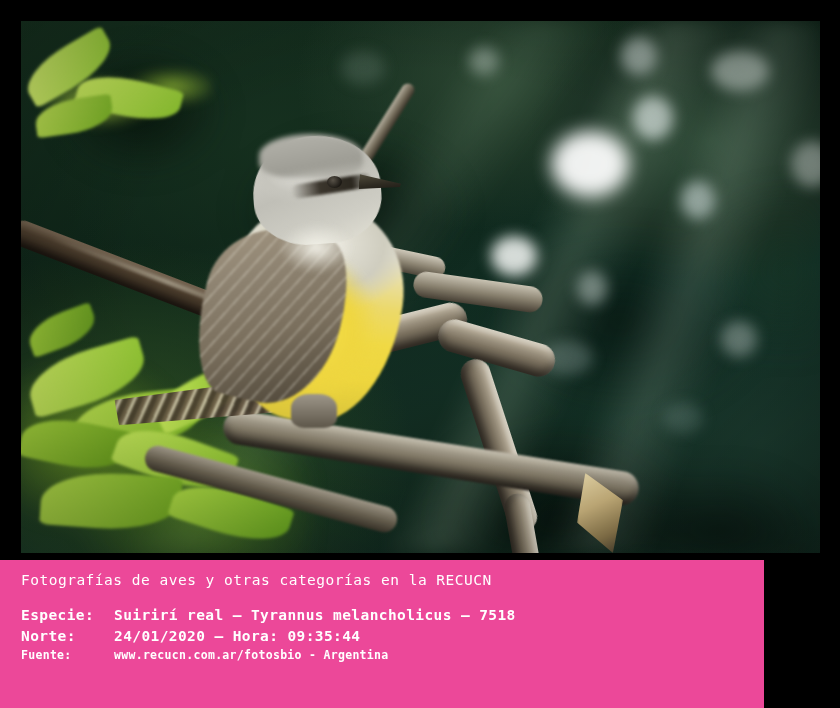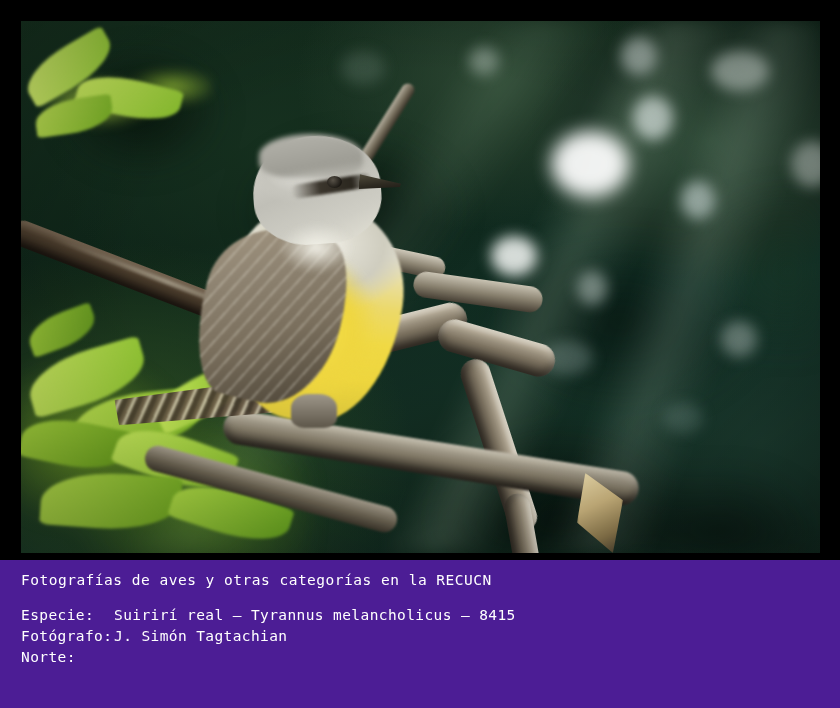"Fotografías de aves y otras" .caption { background: #4c1d95 -> #ec4899; width: 840px -> 764px }
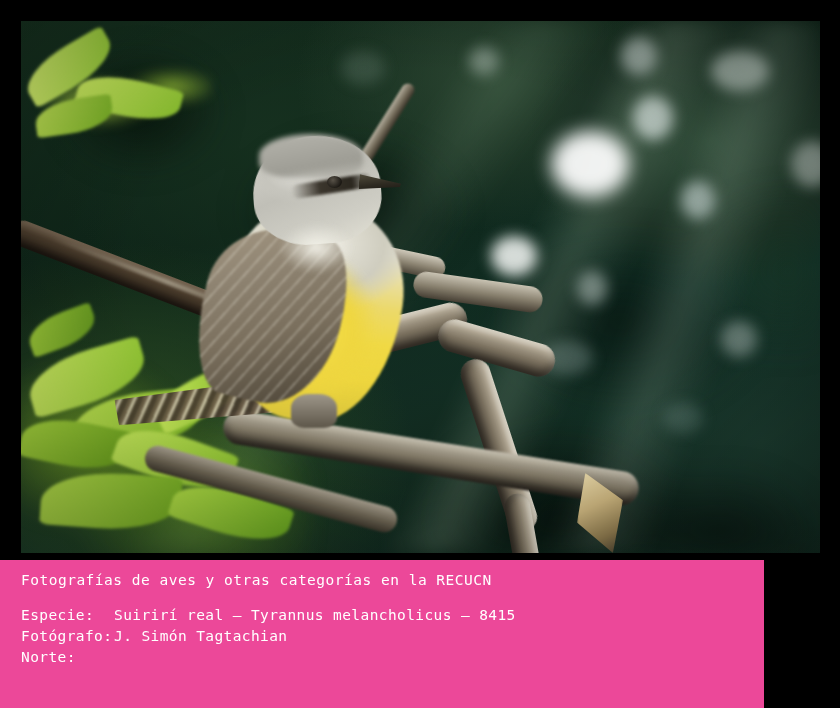"Especie:" .row { font-weight: none -> bold }
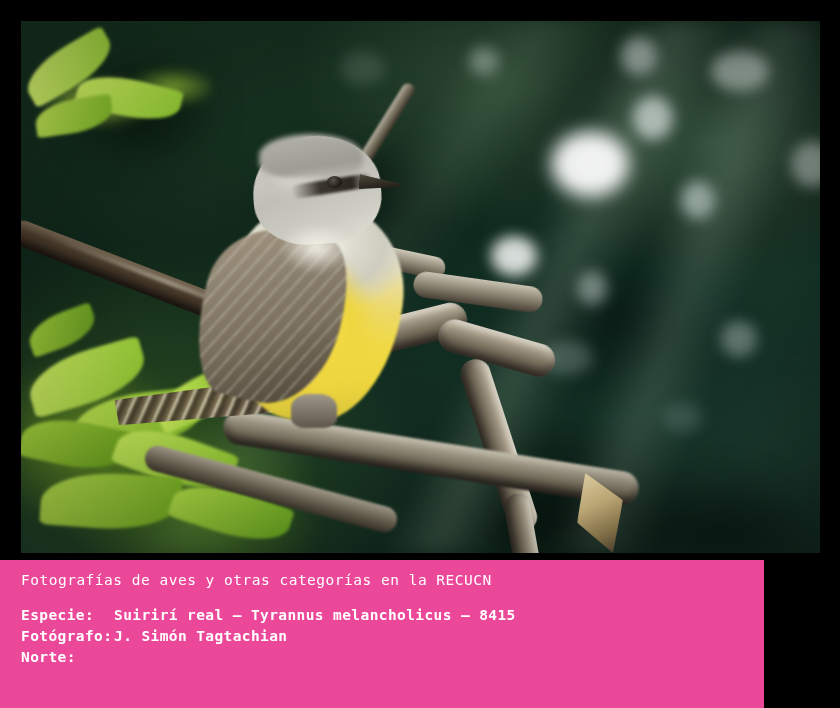"Suirirí real — Tyrannus melancholicus" span.val { text: 8415 -> 7518 }
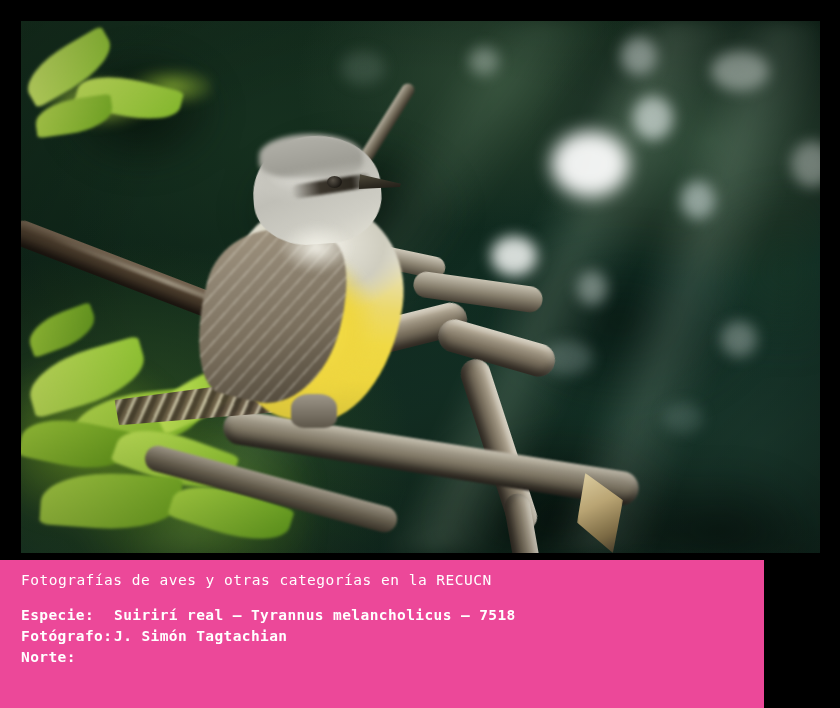"Fotógrafo:" div.row { html: <div> <span>Fotógrafo:</span> <span>J. Simón Tagtachian</span> </div> -> none }
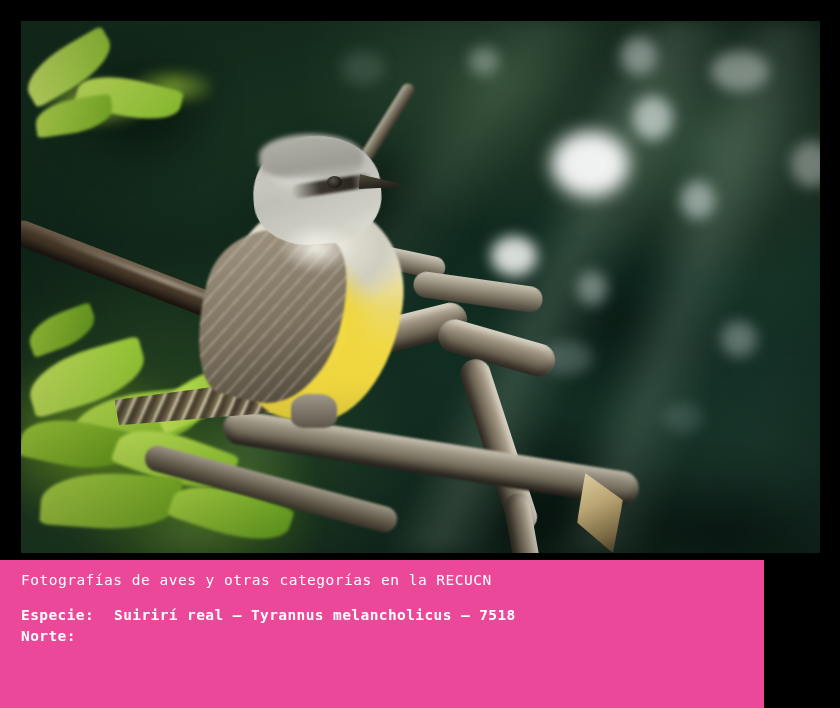"24/01/2020 — Hora: 09:35:44" span.val { html: none -> <span>24/01/2020 — Hora: 09:35:44</span> }
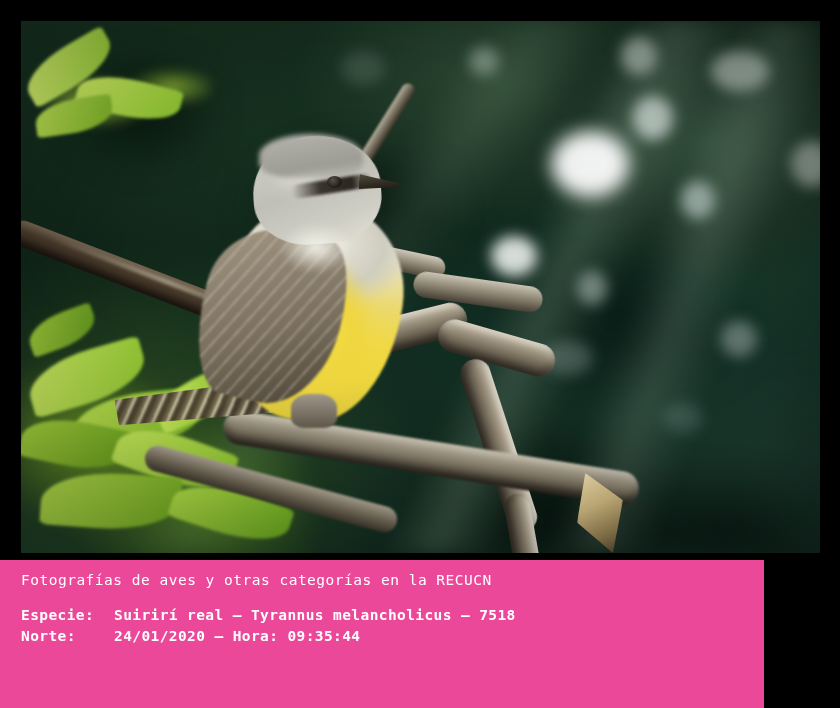"Fuente:" div.row { html: none -> <div> <span>Fuente:</span> <span>www.recucn.com.ar/fotosbio - Argentina</span> </div> }
